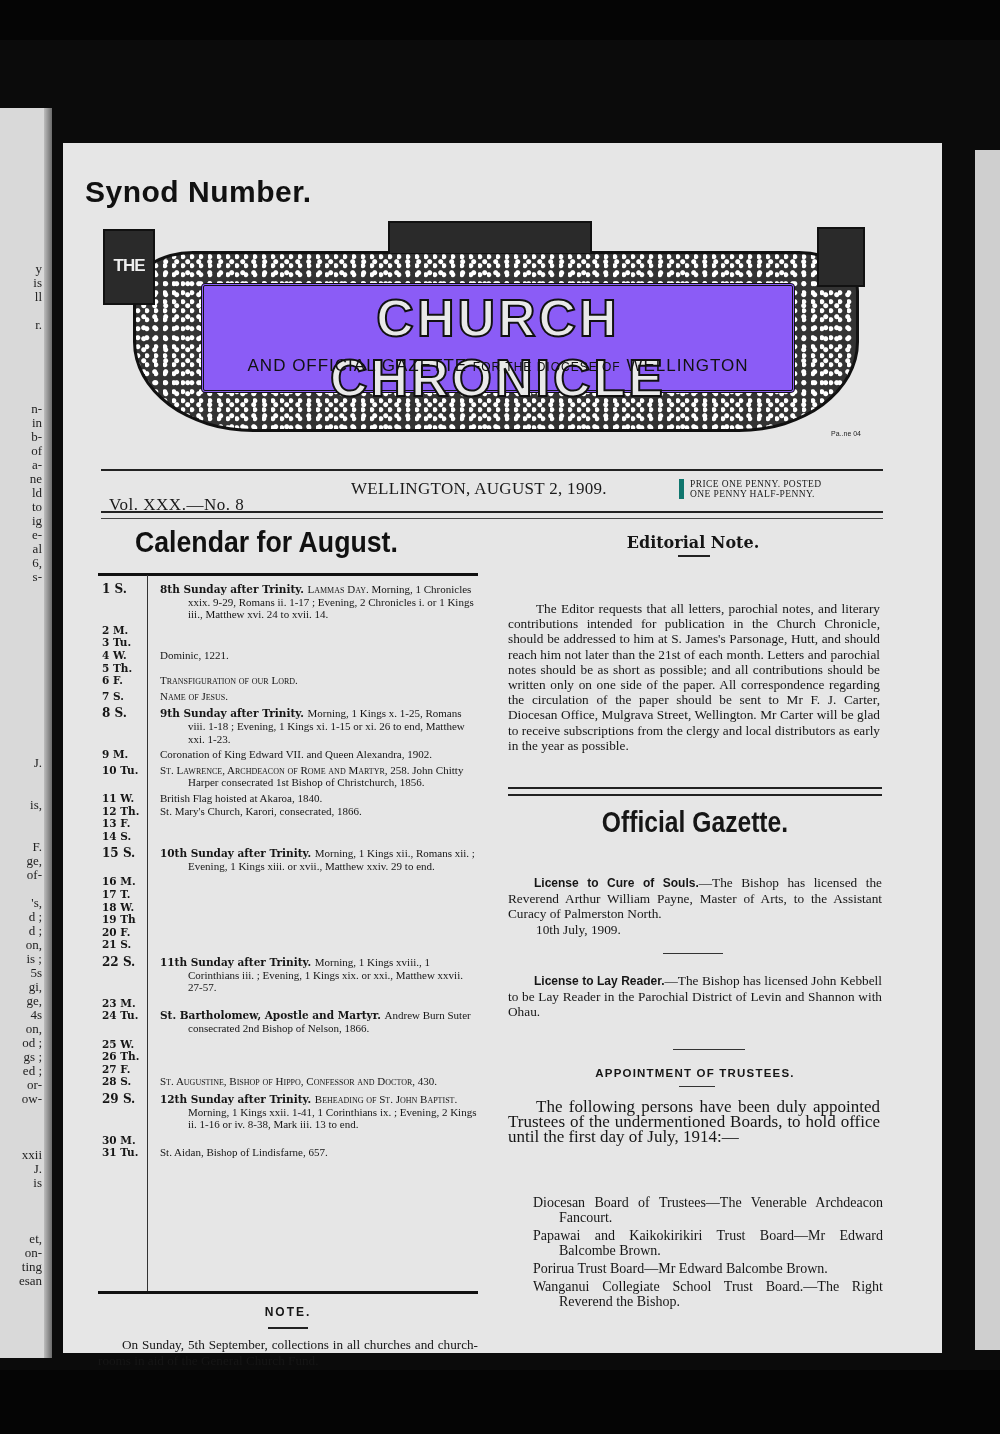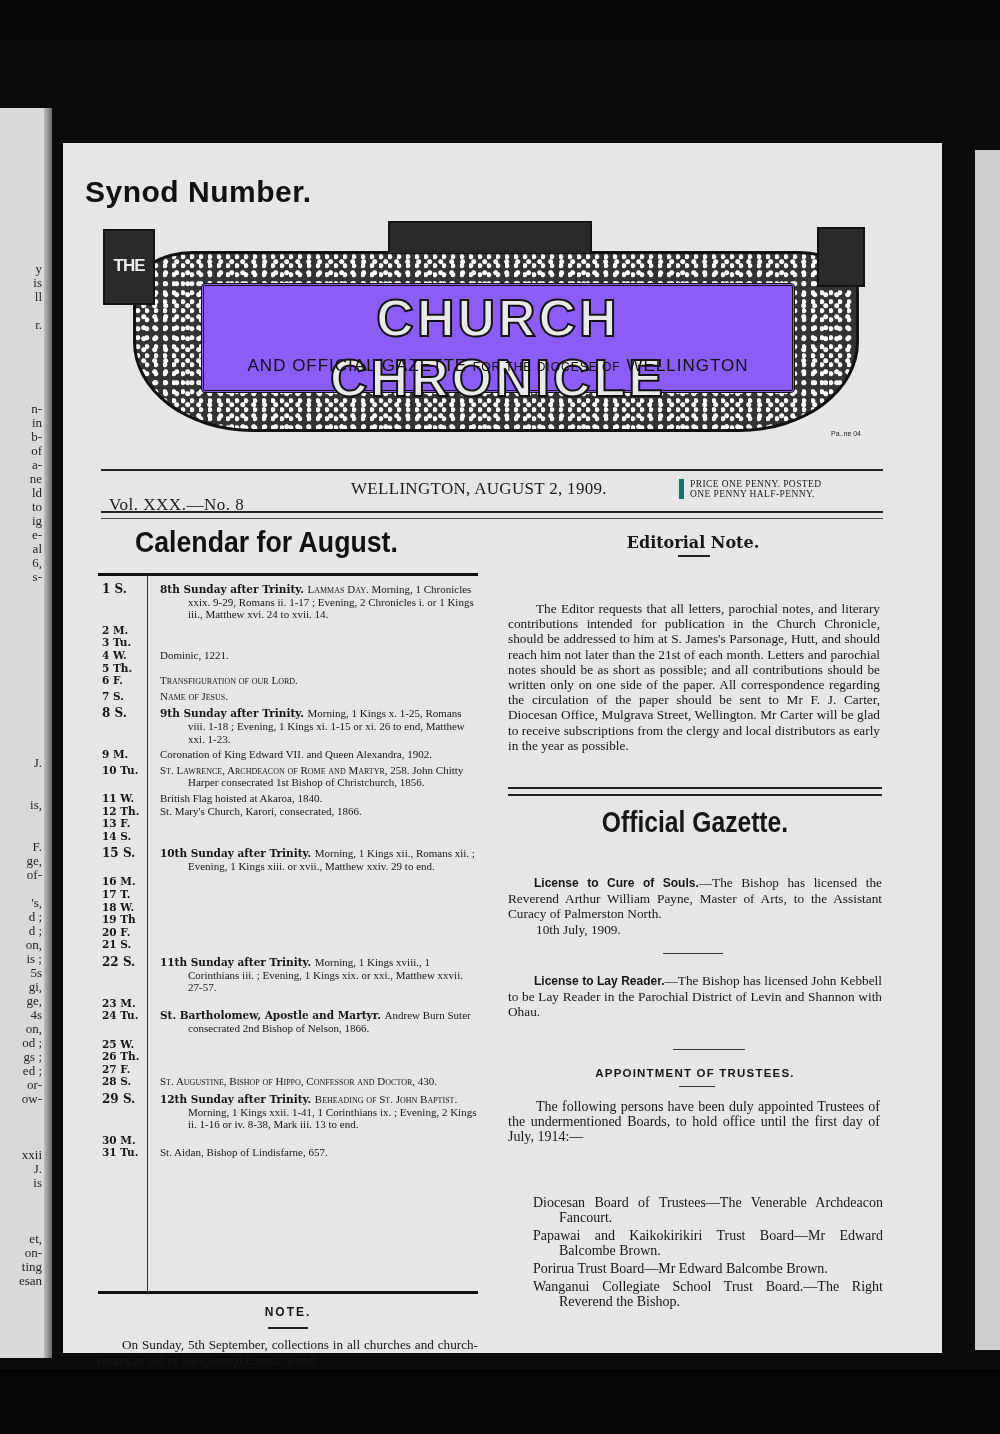"The following persons have been" .appt-intro { font-size: 14px -> 17px }
